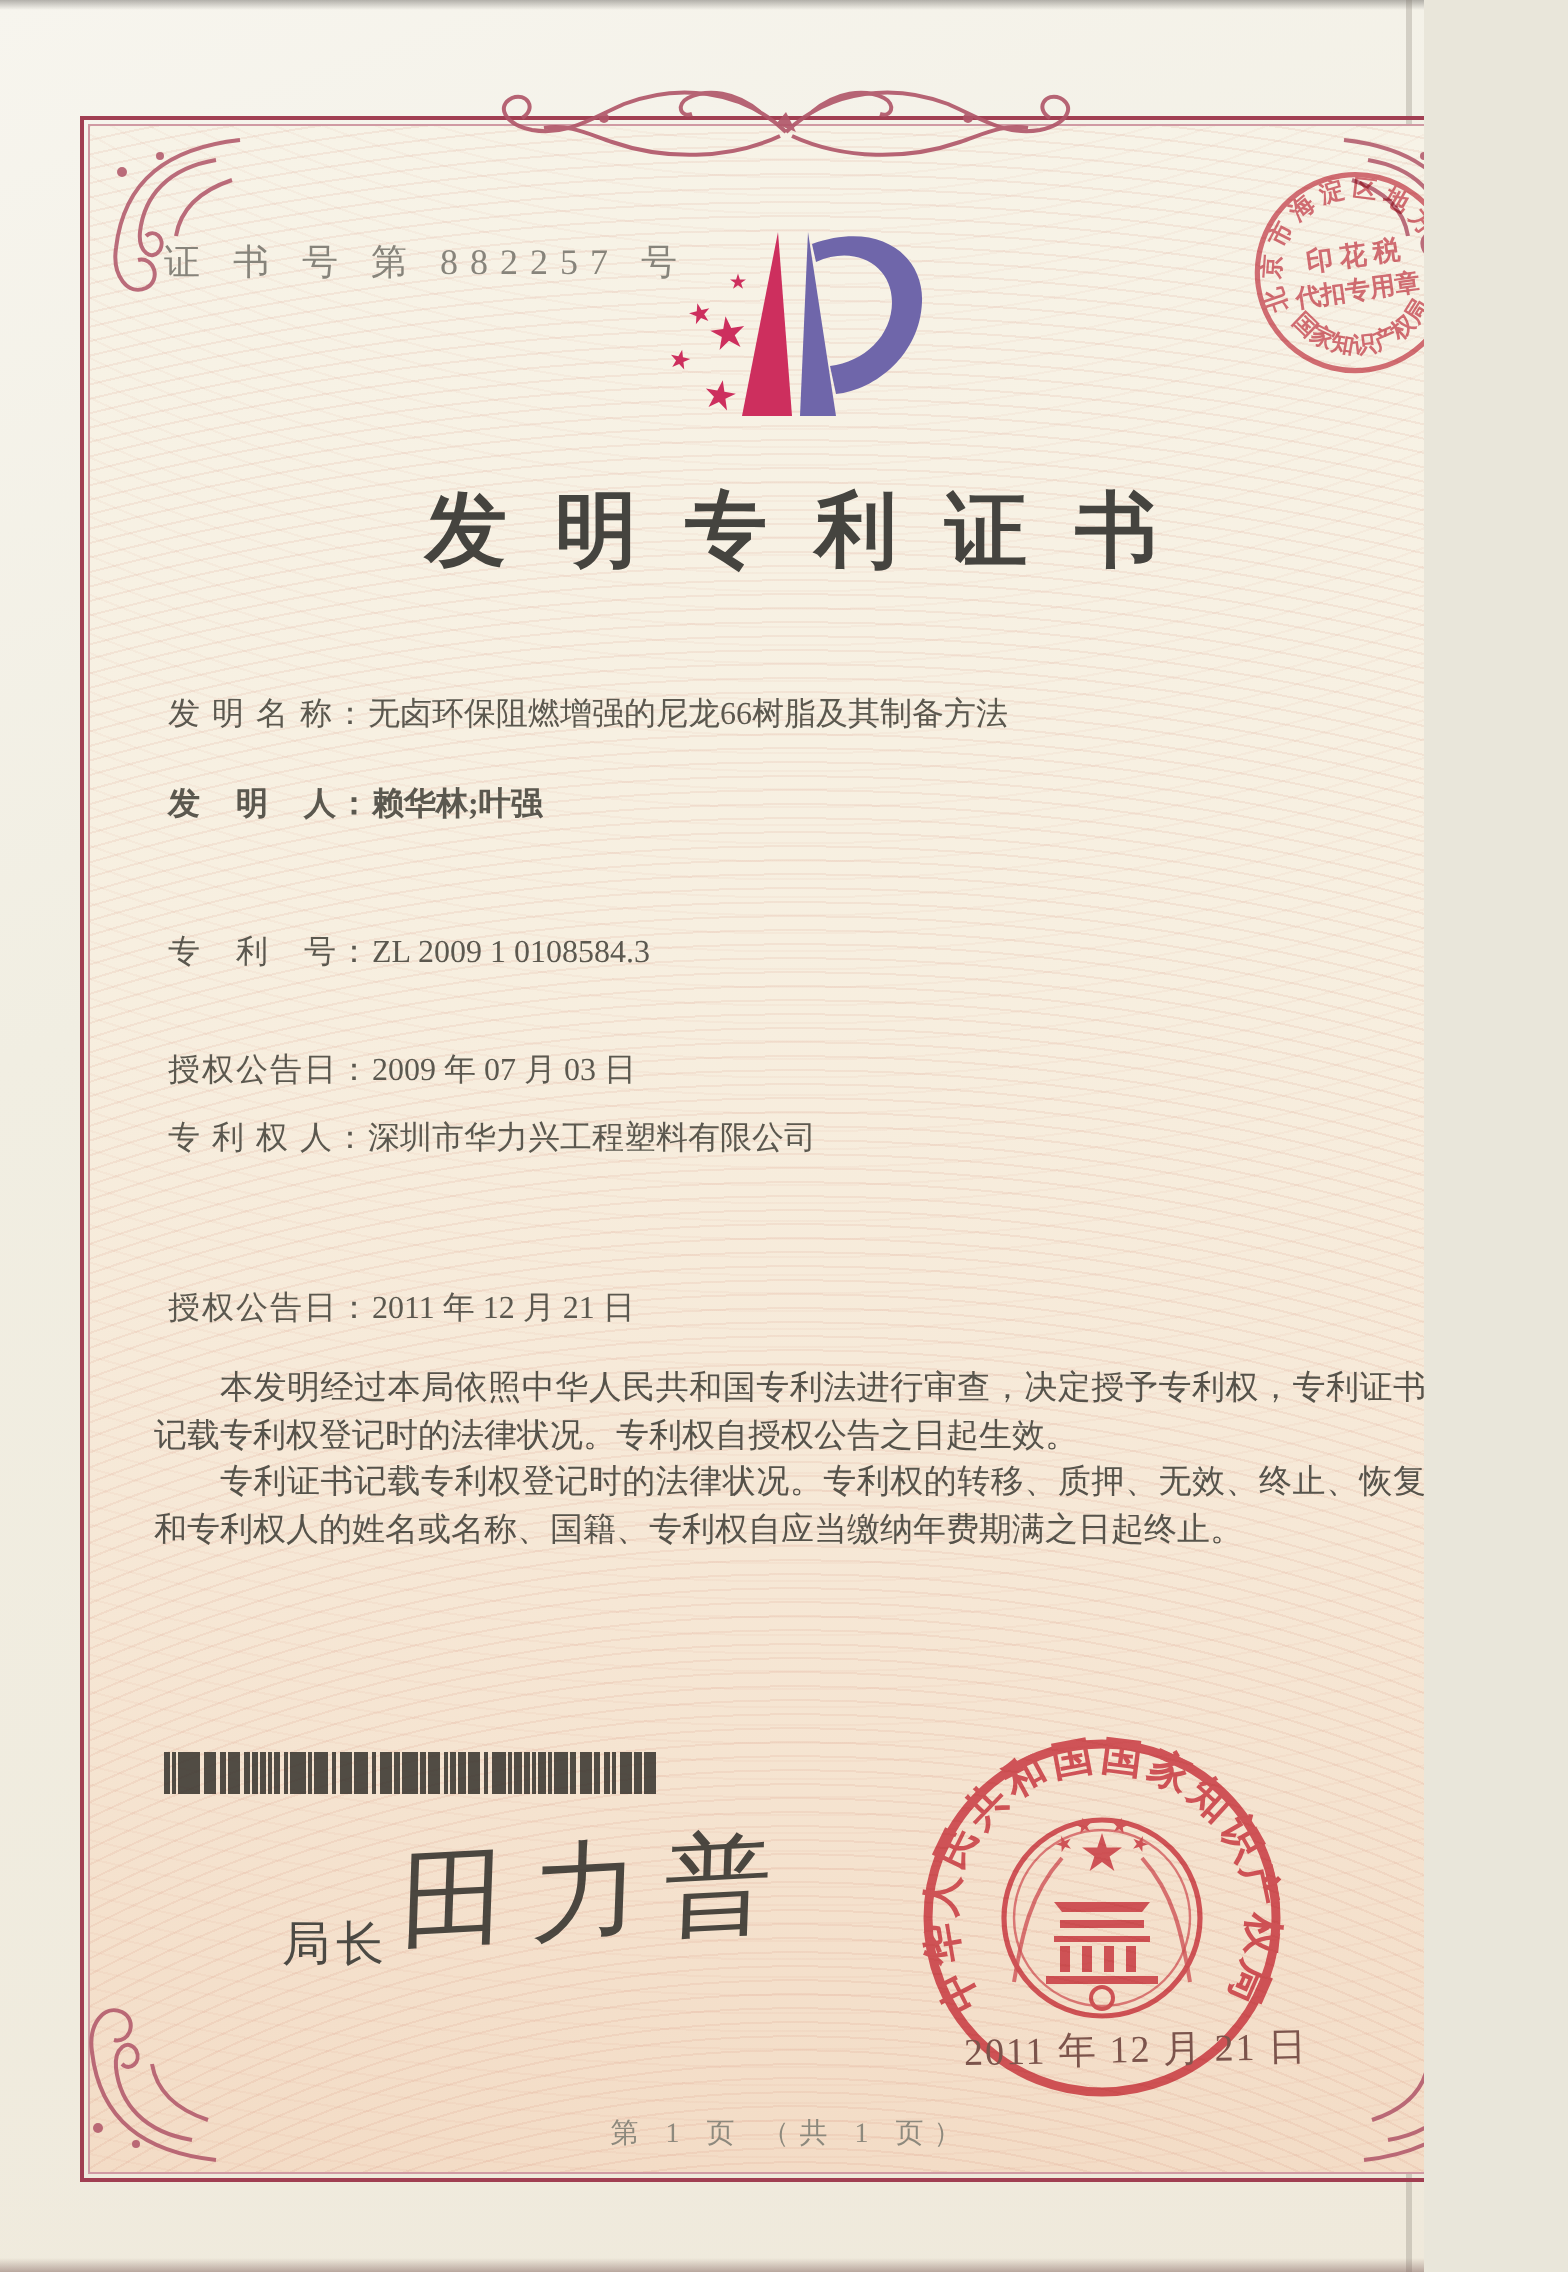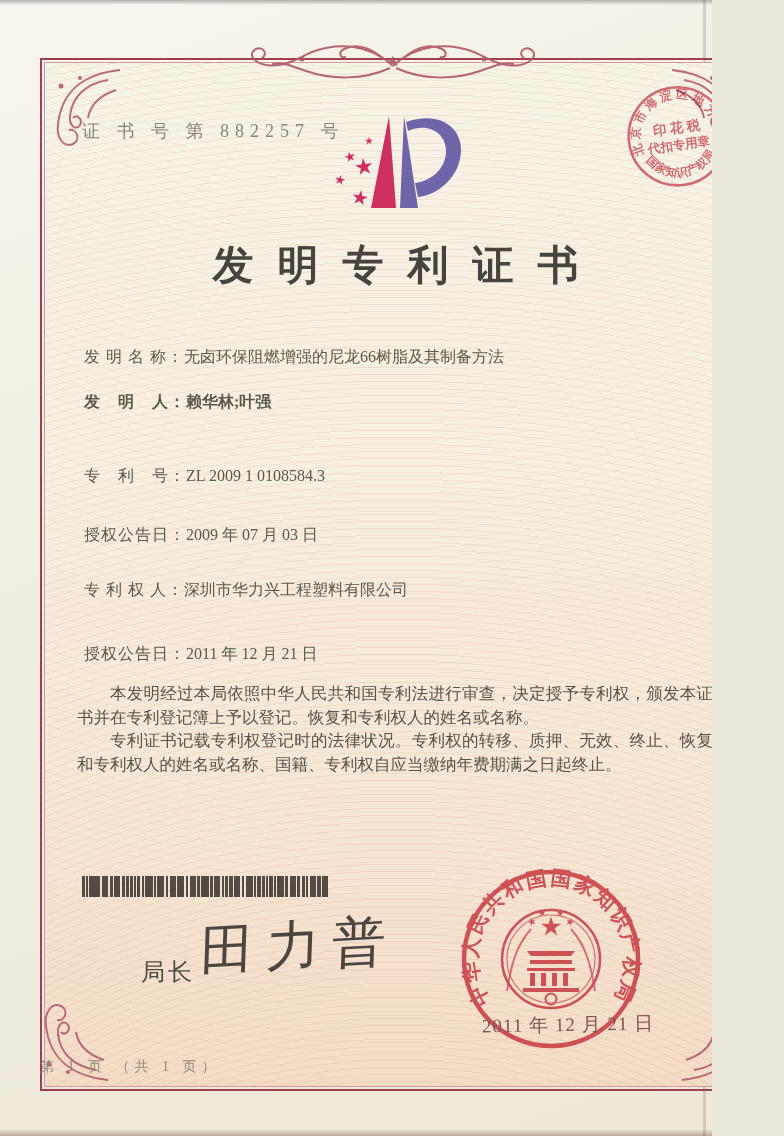"专 利 权 人：深圳市华力兴工程塑料有限公司" .f4 { top: 580px -> 559px }
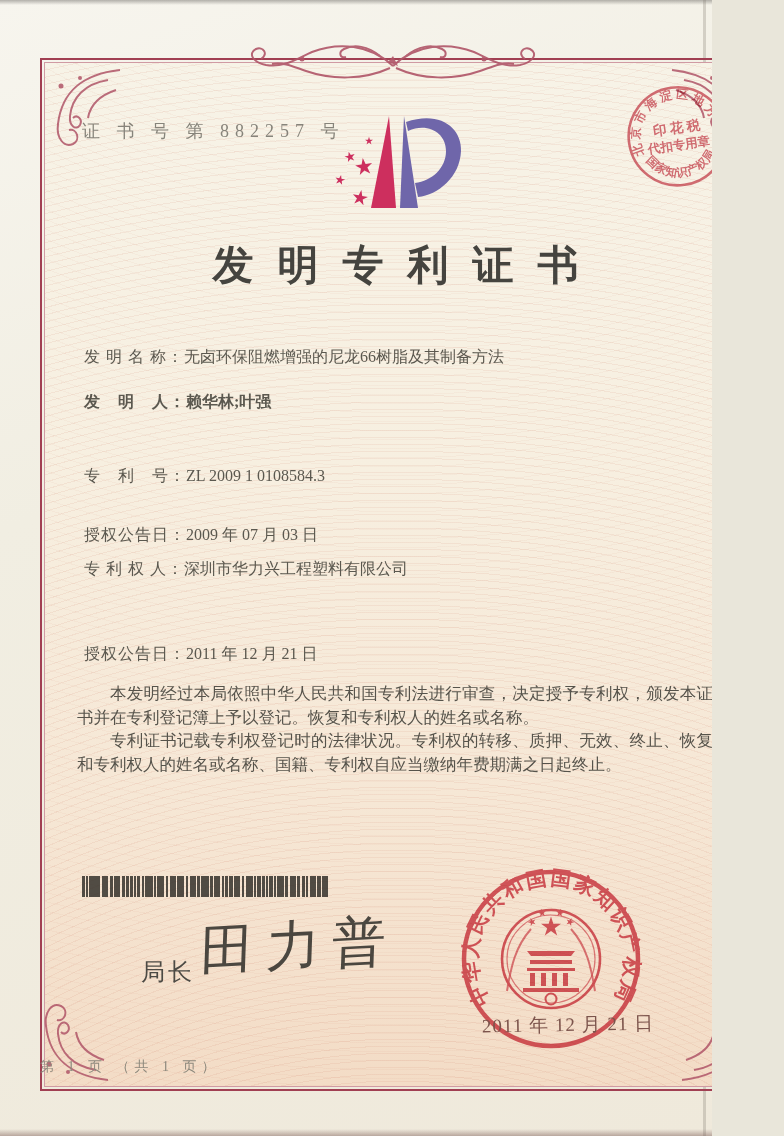"本发明经过本局依照中华人民共和国专利法进行审查，决定授予专利权，颁发本证书并在专" p { text: 颁发本证书并在专利登记簿上予以登记。恢复和专利权人的姓名或名称 -> 专利证书记载专利权登记时的法律状况。专利权自授权公告之日起生效 }
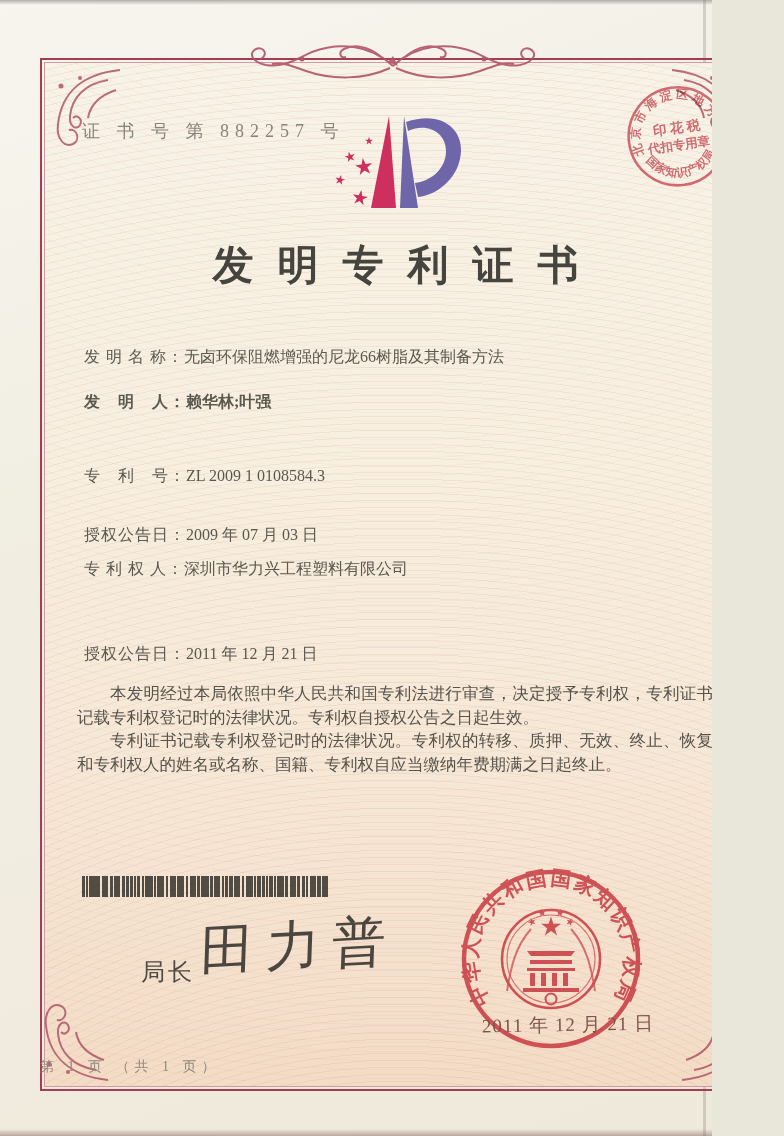"第 1 页 （共 1" .footer { text-align: left -> center }
